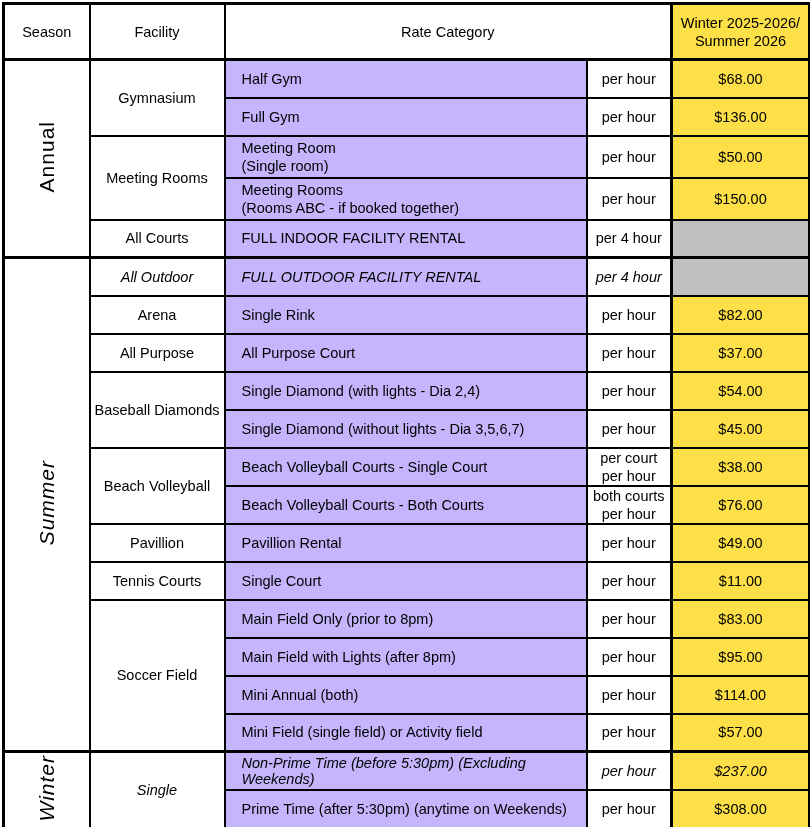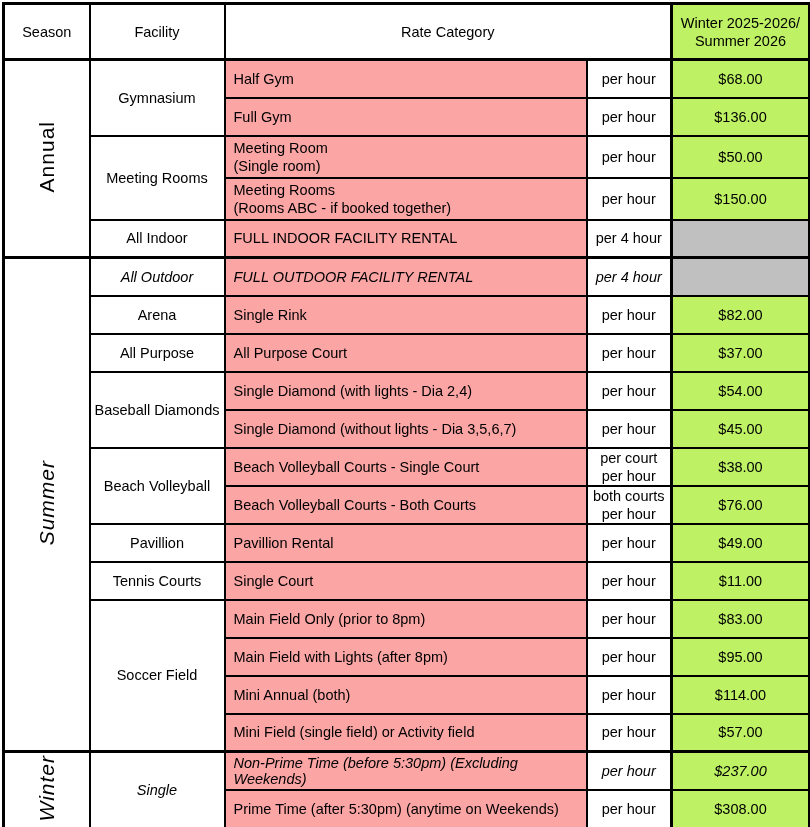"Winter 2025-2026/" td.price-col, th.price-col { background: #bef264 -> #fde047 }
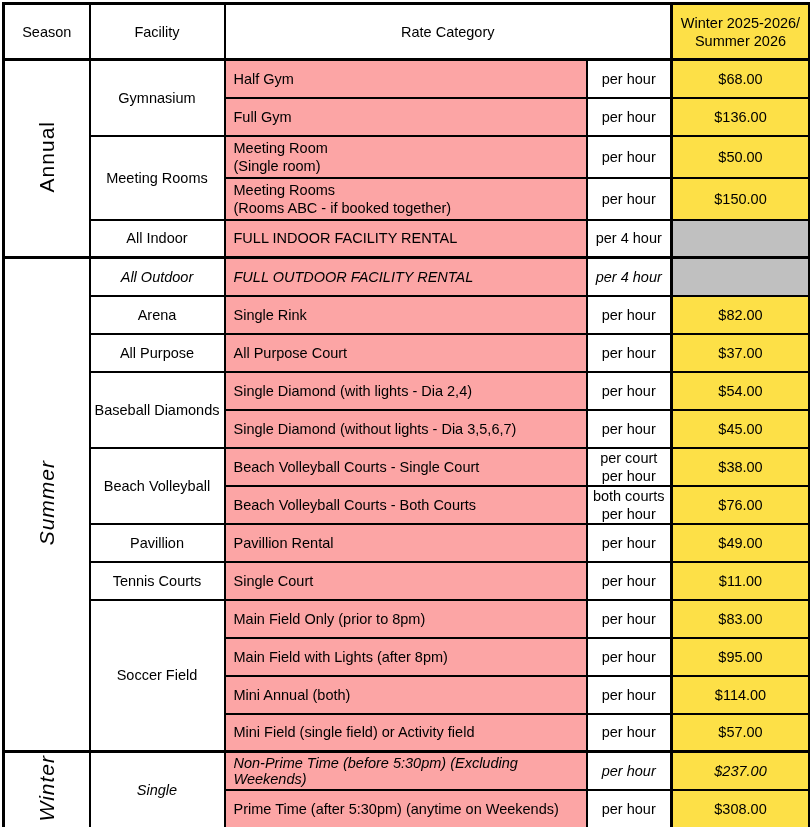"Half Gym" td.rate { background: #fca5a5 -> #c4b5fd; padding: 2px 4px 2px 8px -> 2px 4px 2px 16px }
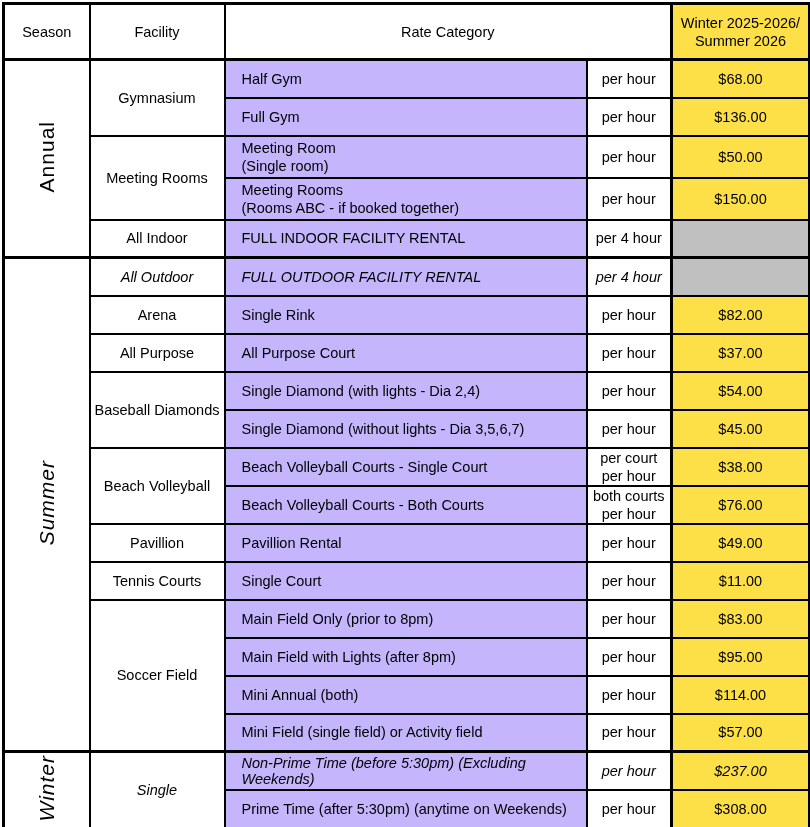"All Indoor" td.facility { text: Indoor -> Courts }
